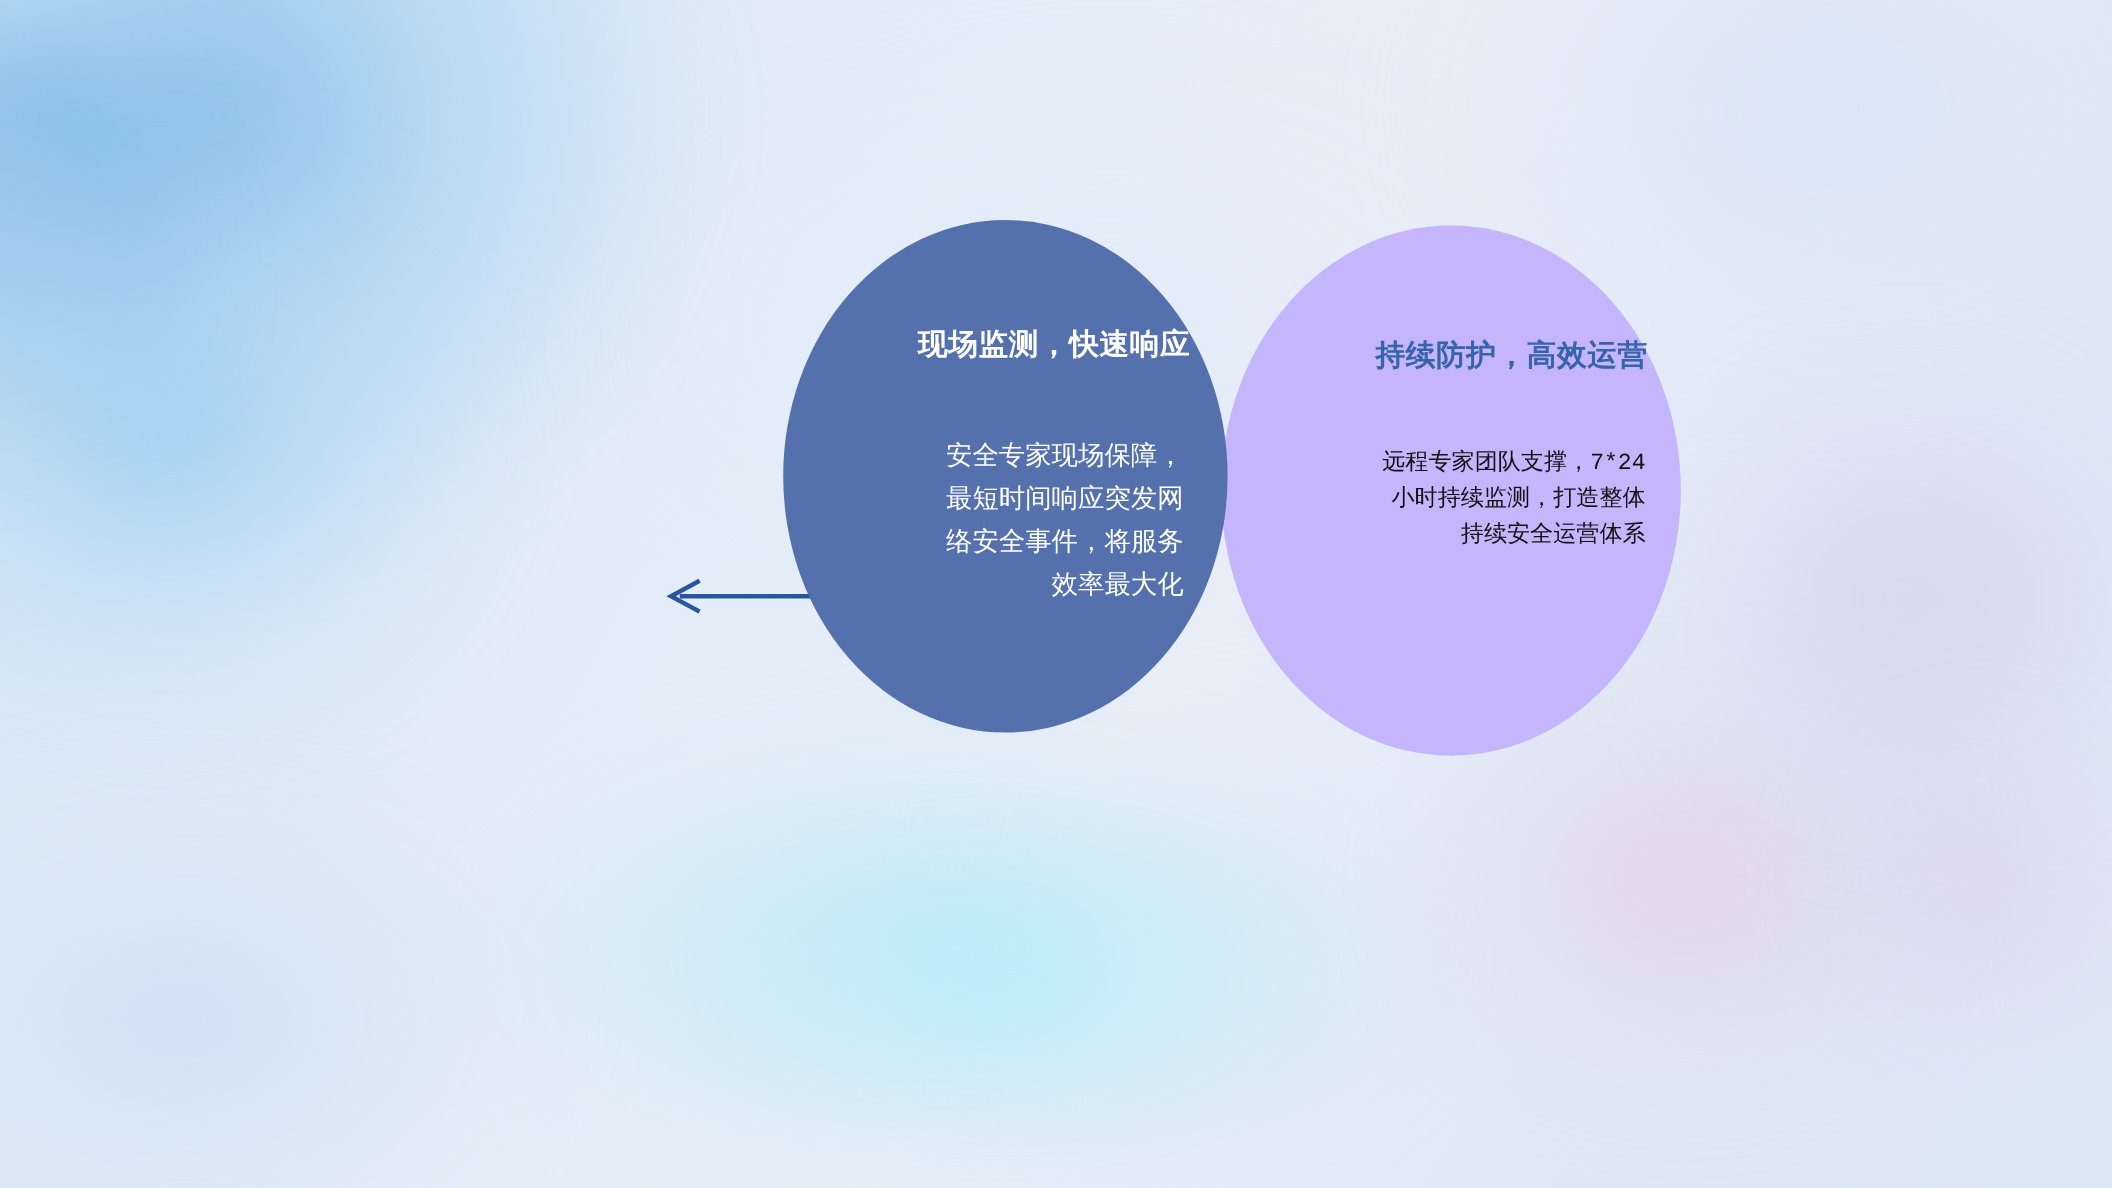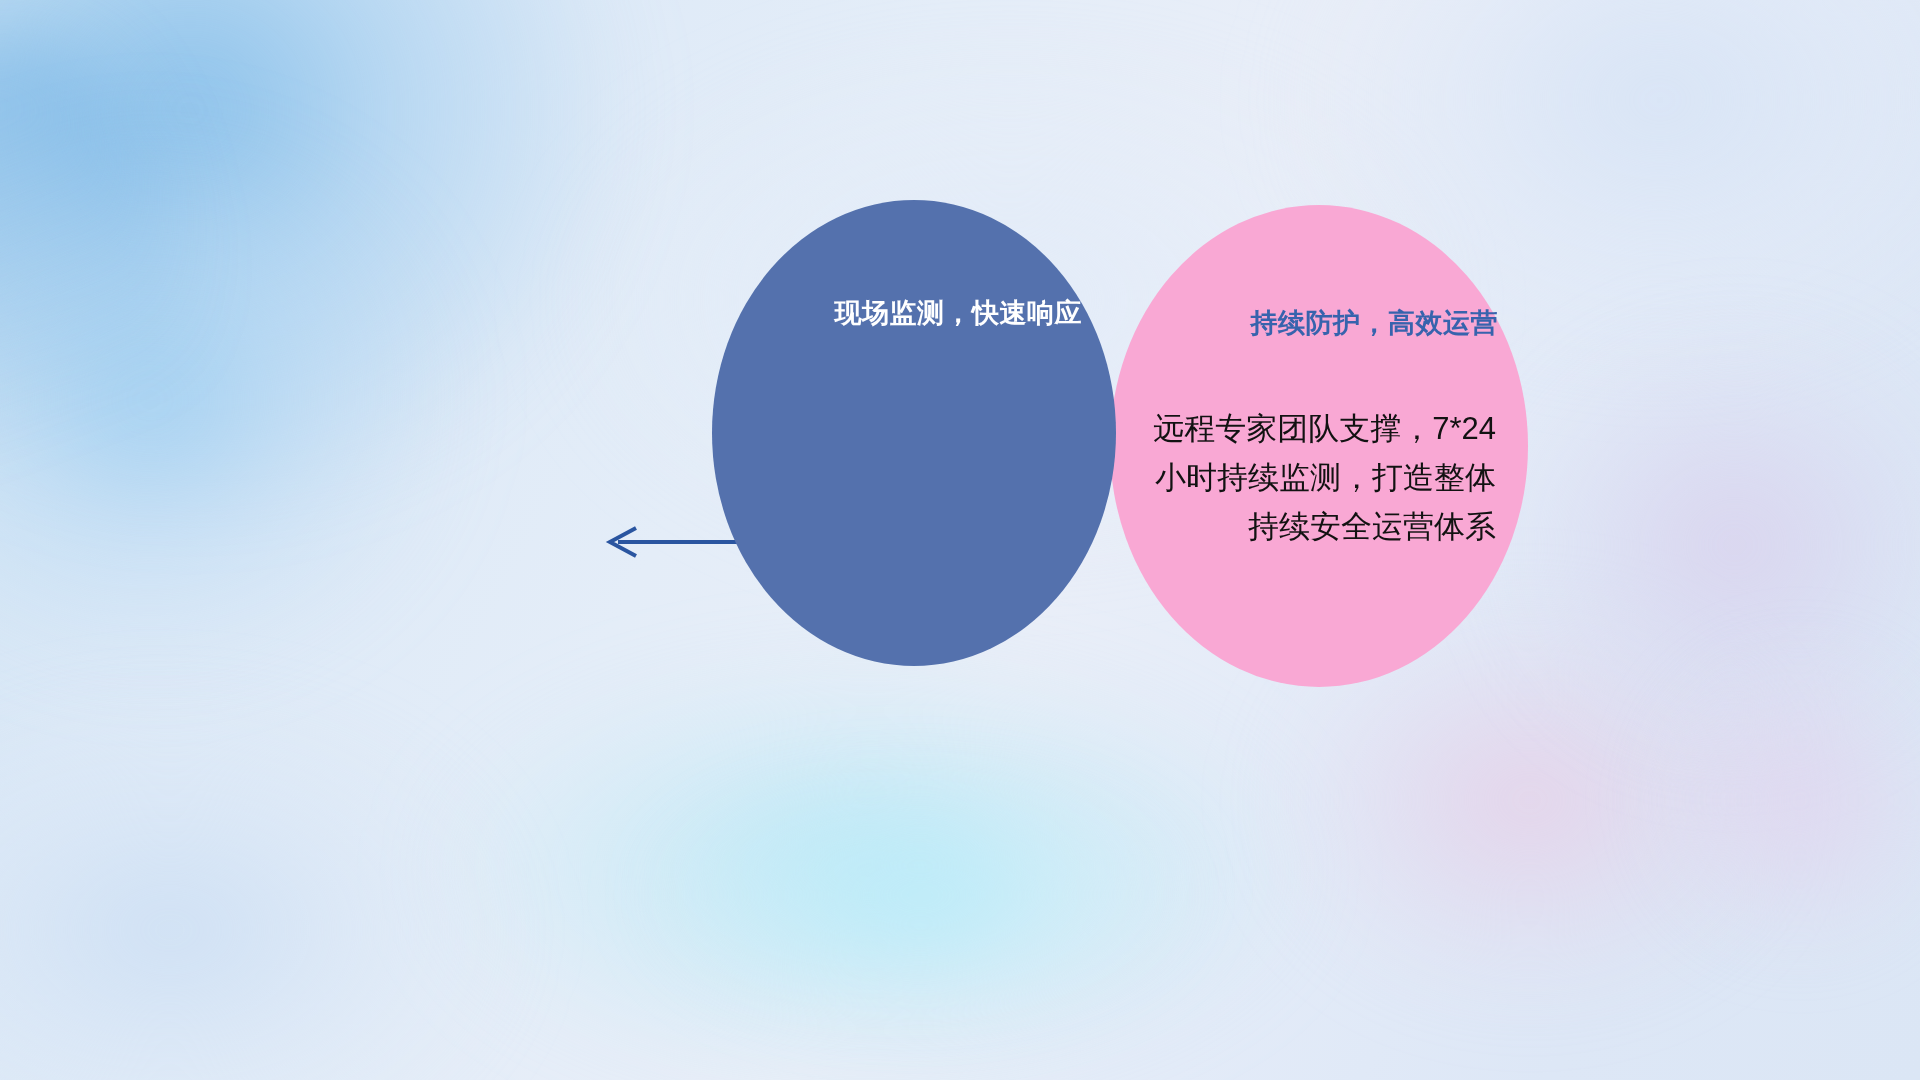"持续防护，高效运营" .circle-white { background: #f9a8d4 -> #c4b5fd; font-family: none -> Liberation Mono, monospace }
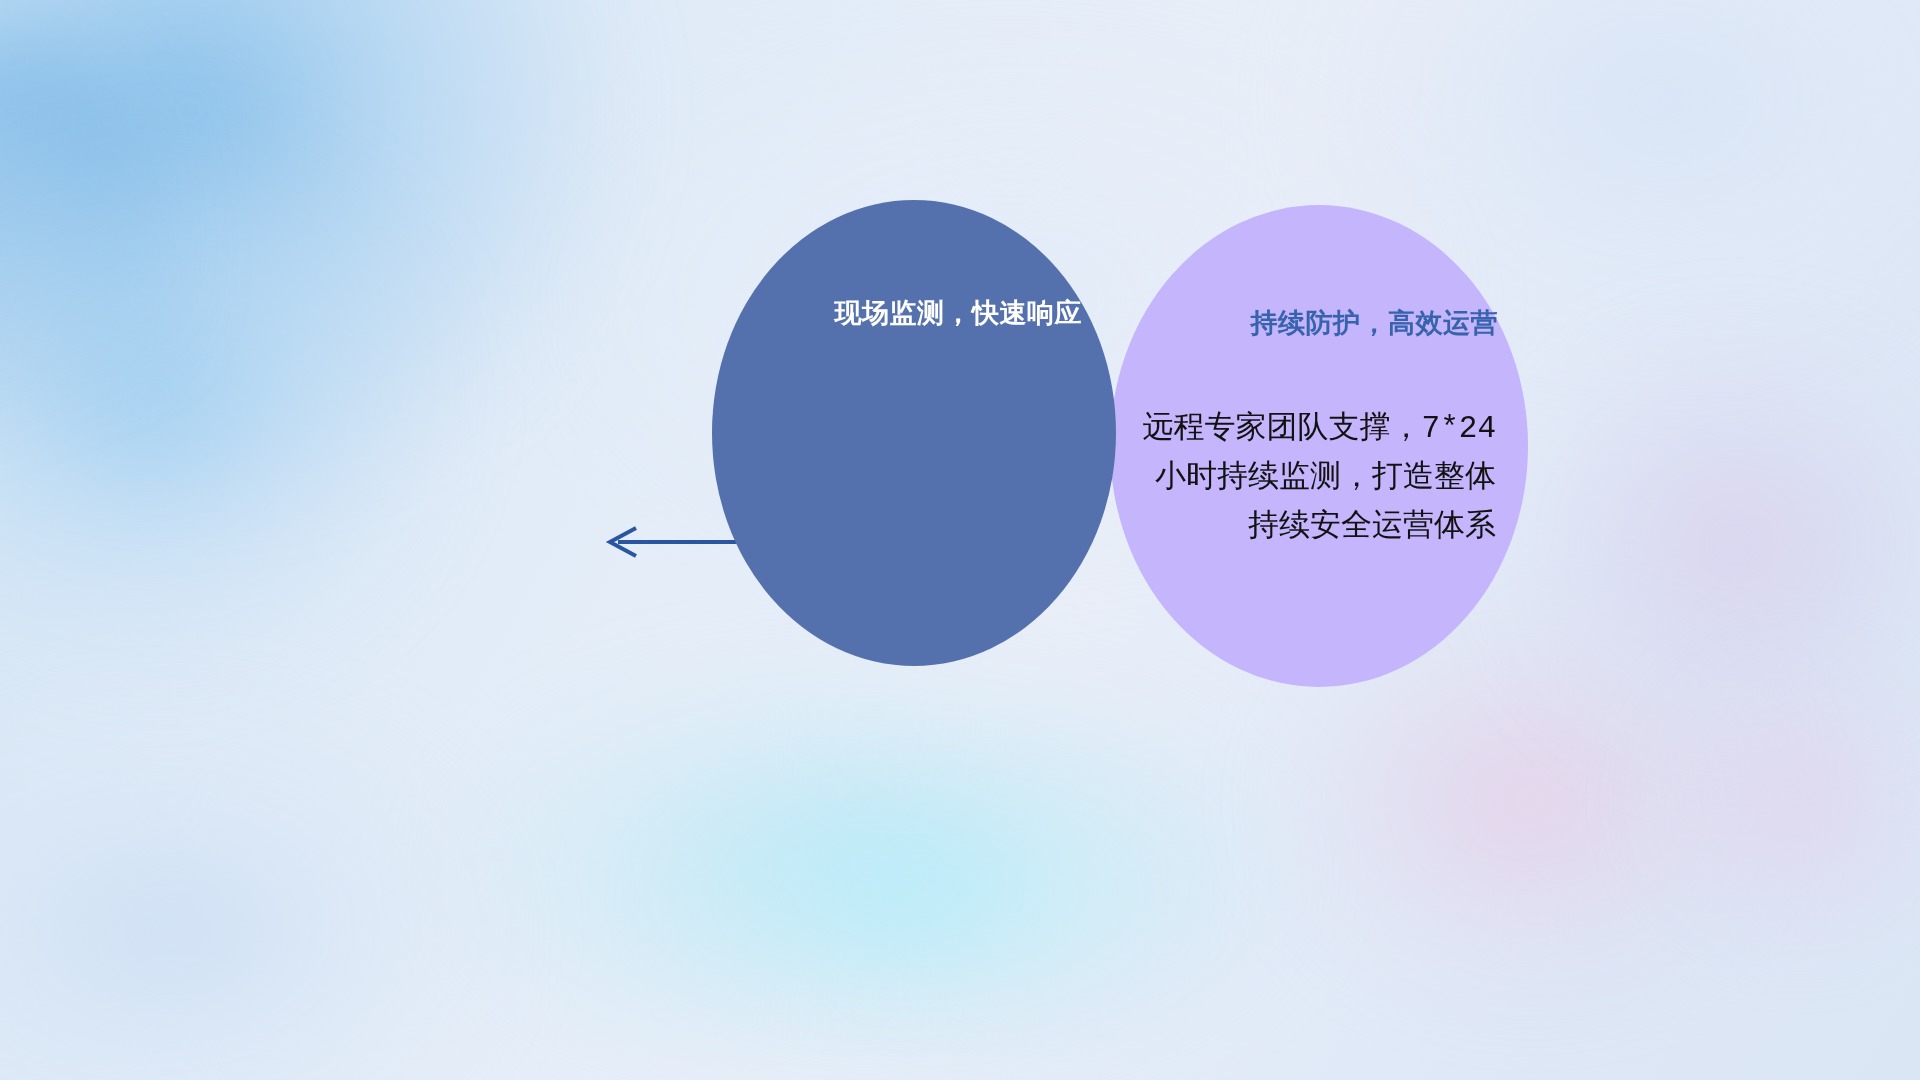"安全专家现场保障，" div.mid-body { html: none -> <div> <div>安全专家现场保障，</div> <div>最短时间响应突发网</div> <div>络安全事件，将服务</div> <div>效率最大化</div> </div> }
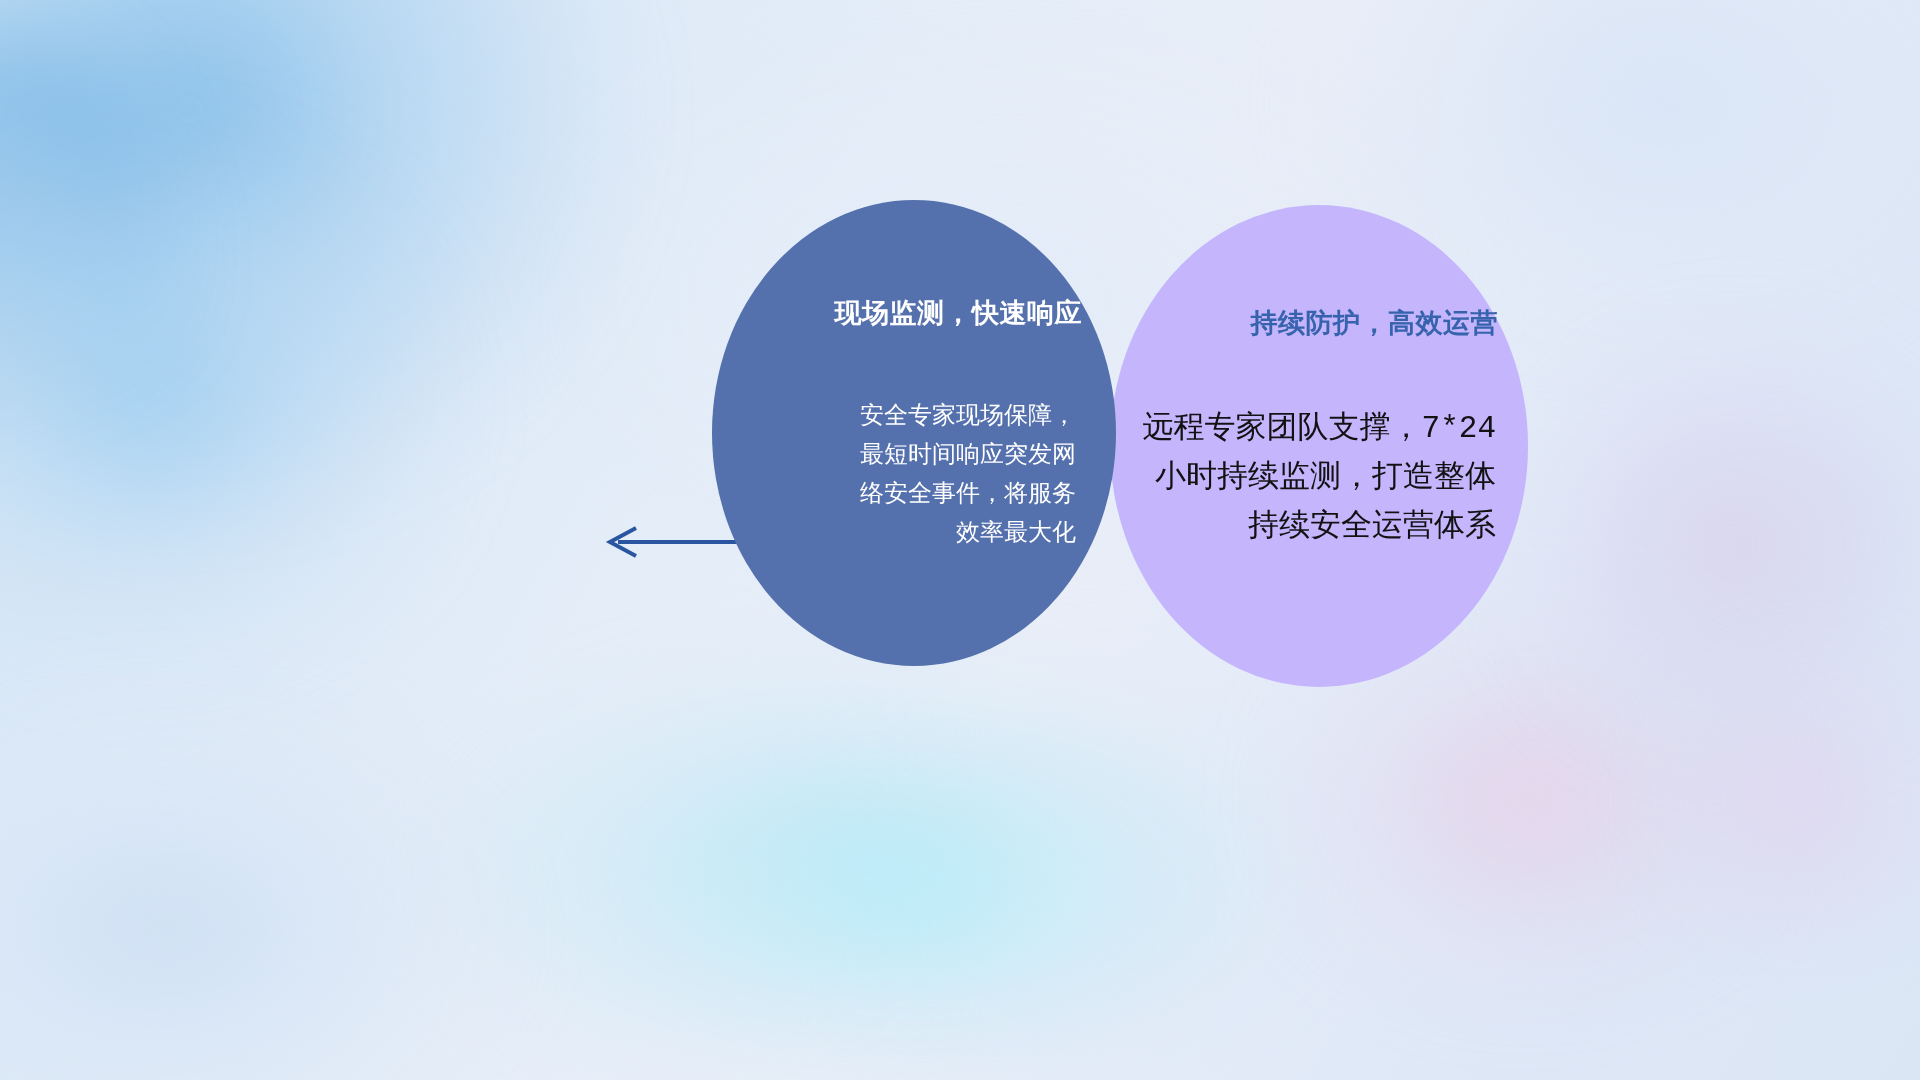"远程专家团队支撑，7*24" .right-body { font-size: 31px -> 21px }
